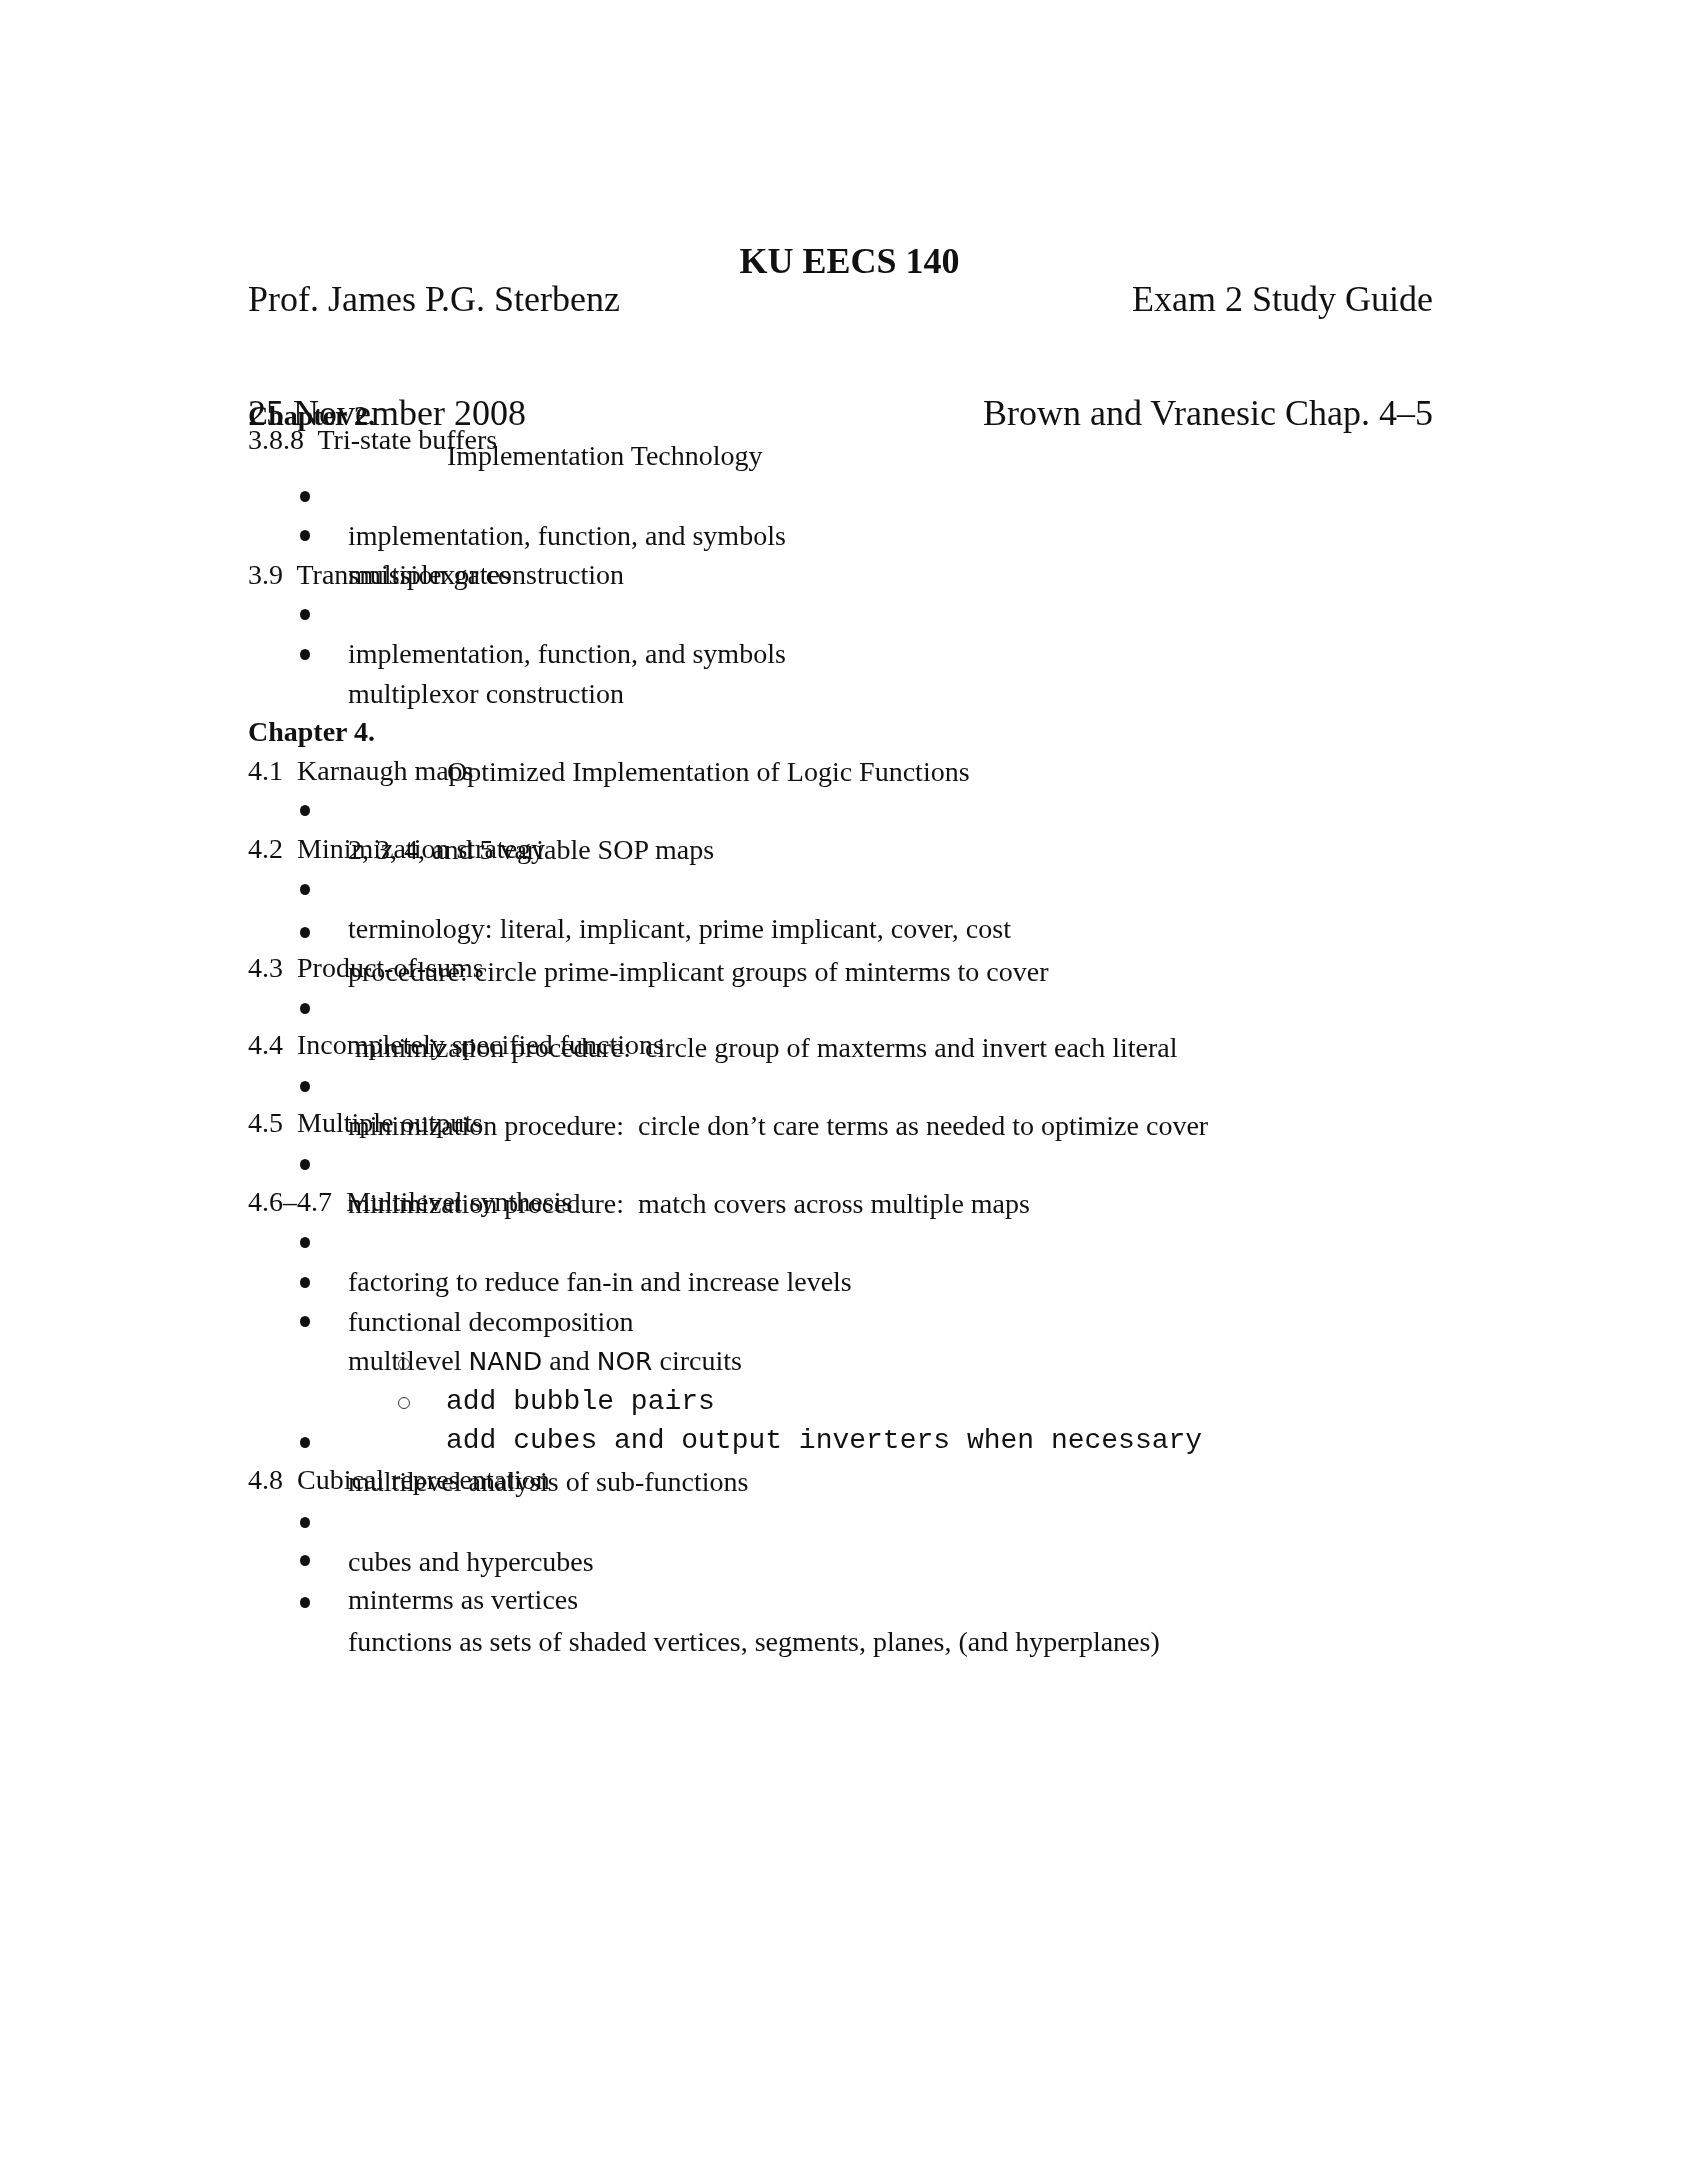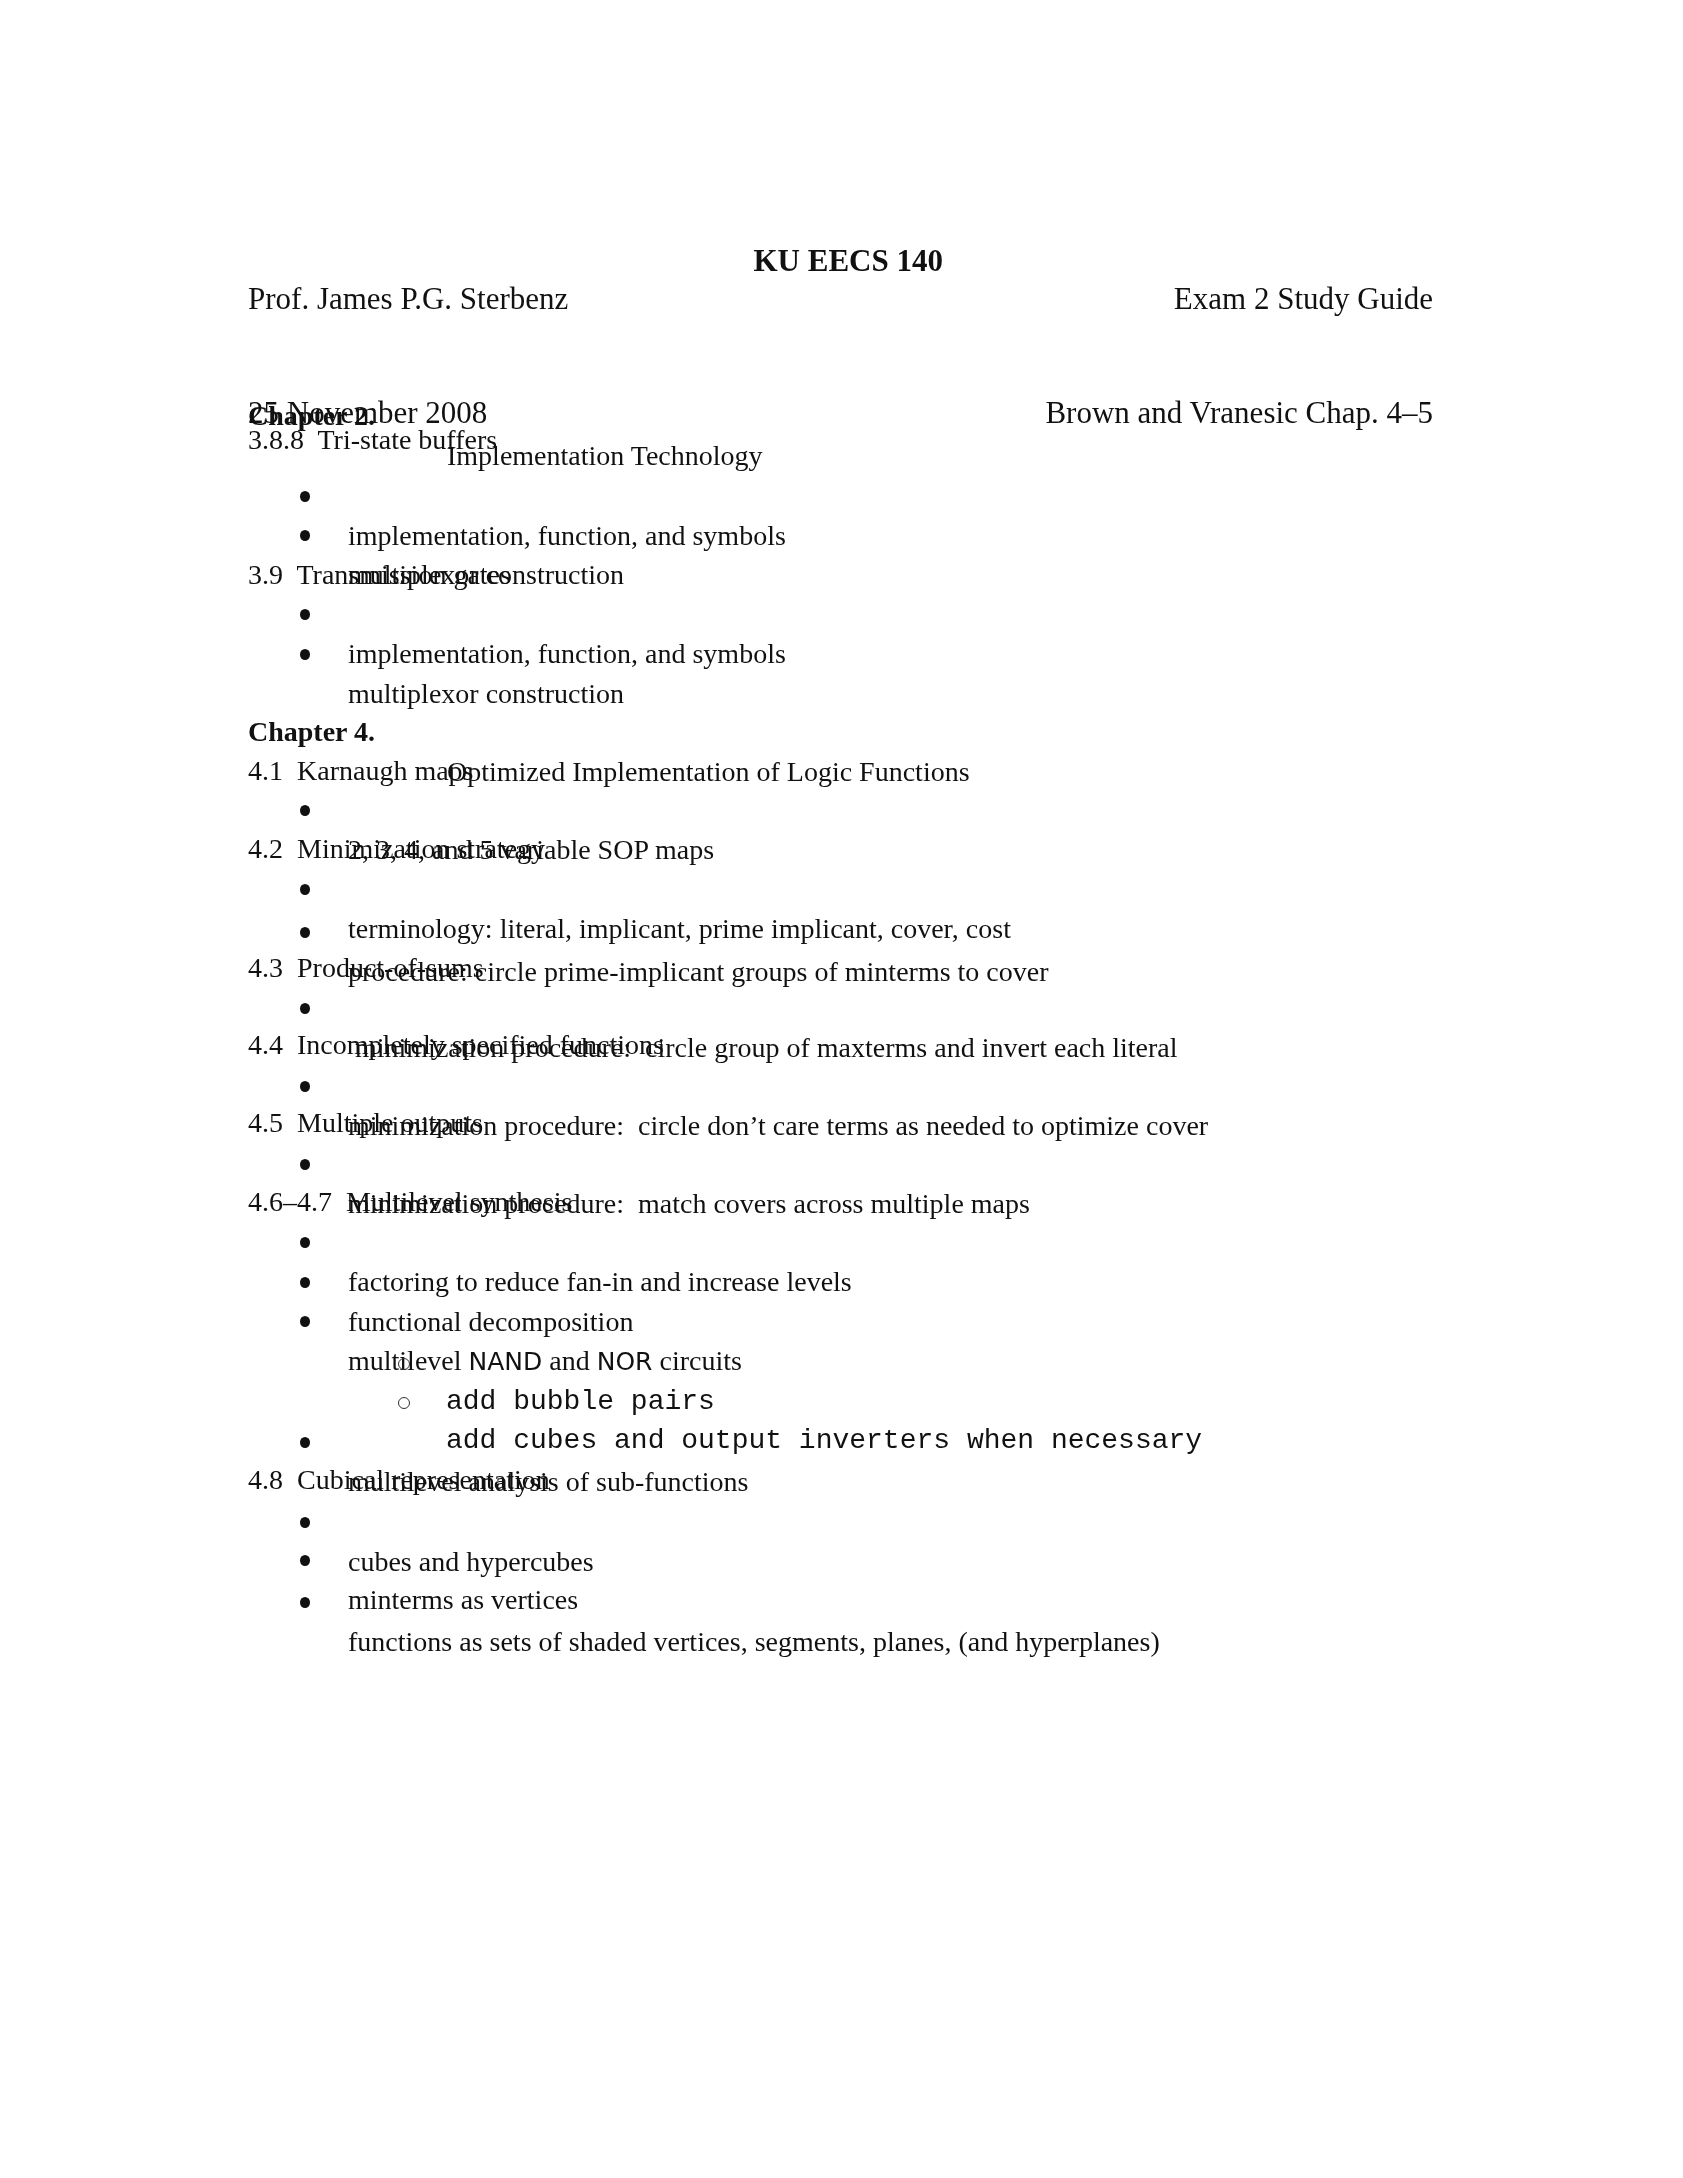"KU EECS 140" .hdr { font-size: 31px -> 36px }
